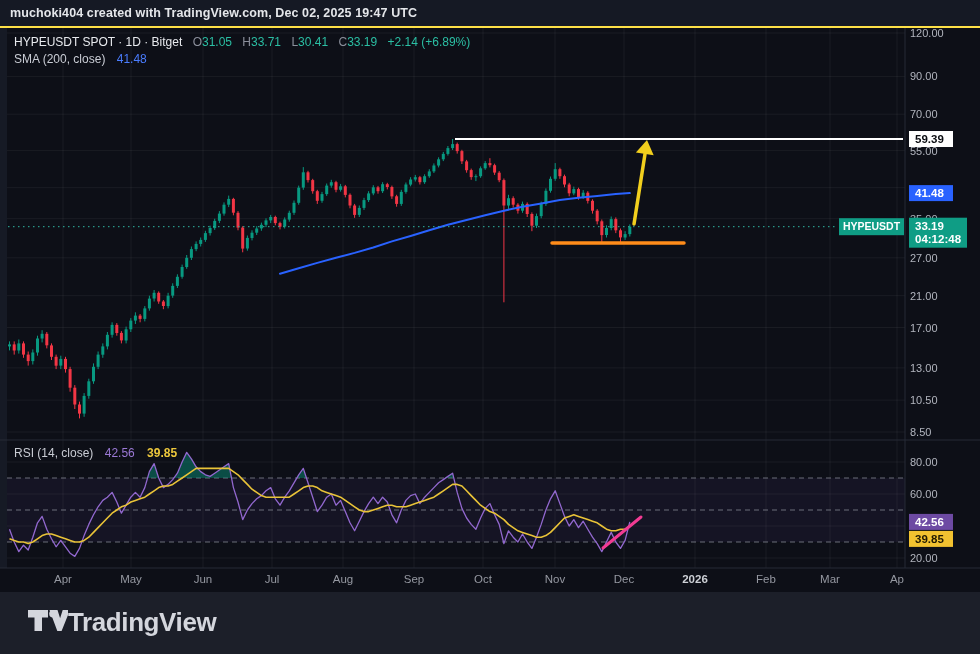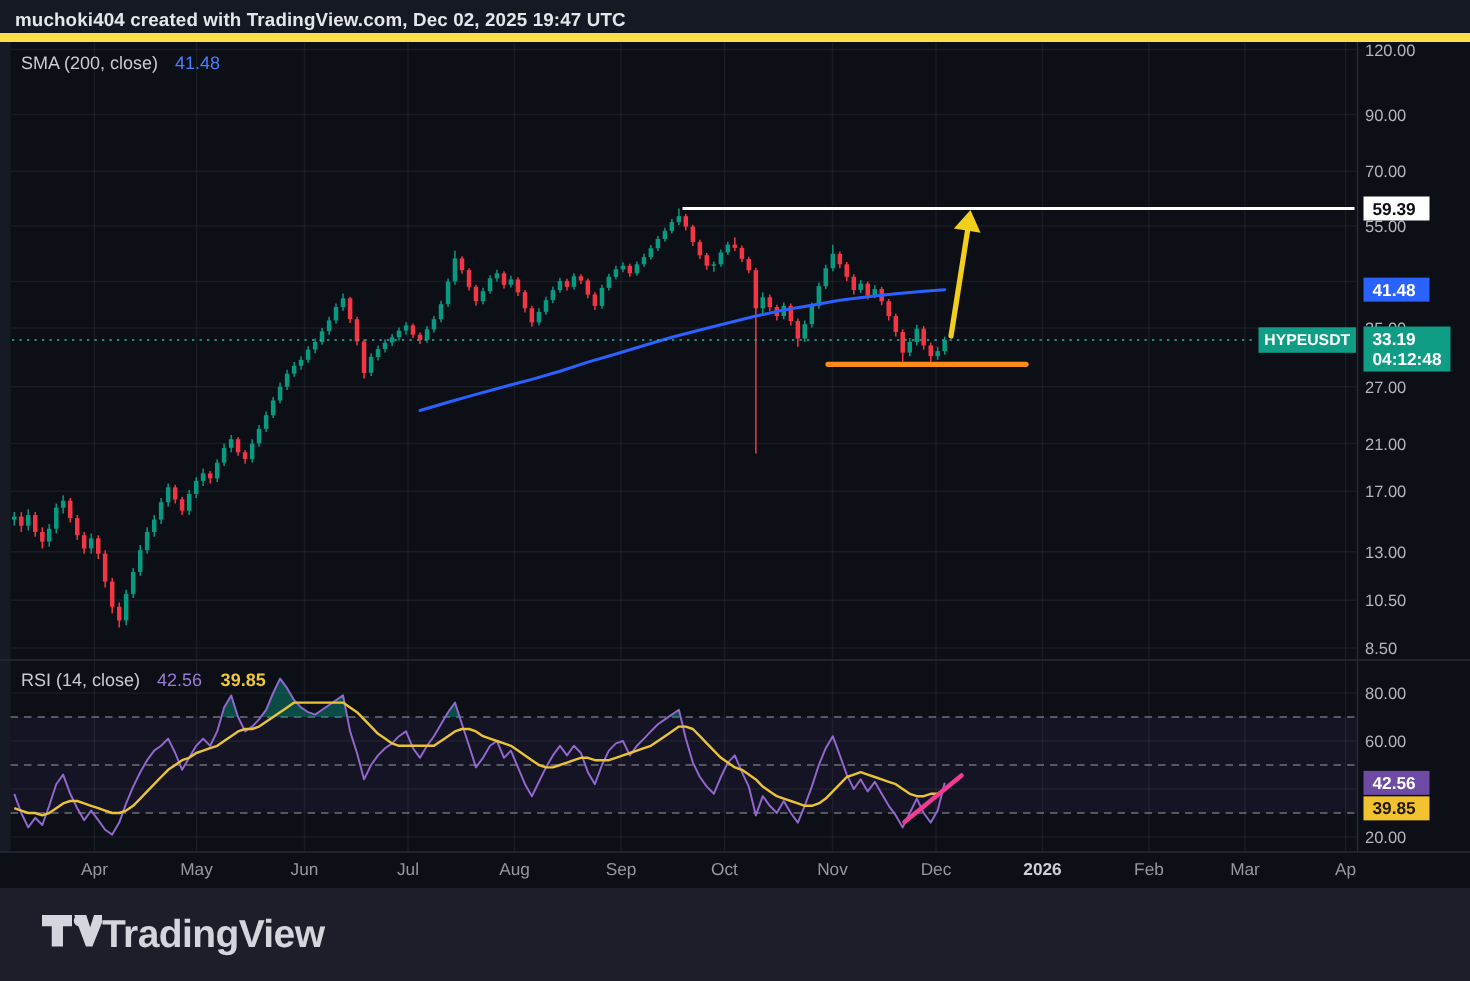"muchoki404 created with TradingView.com," .topbar { border-bottom: 6px solid #fde047 -> 2px solid #fde047 }
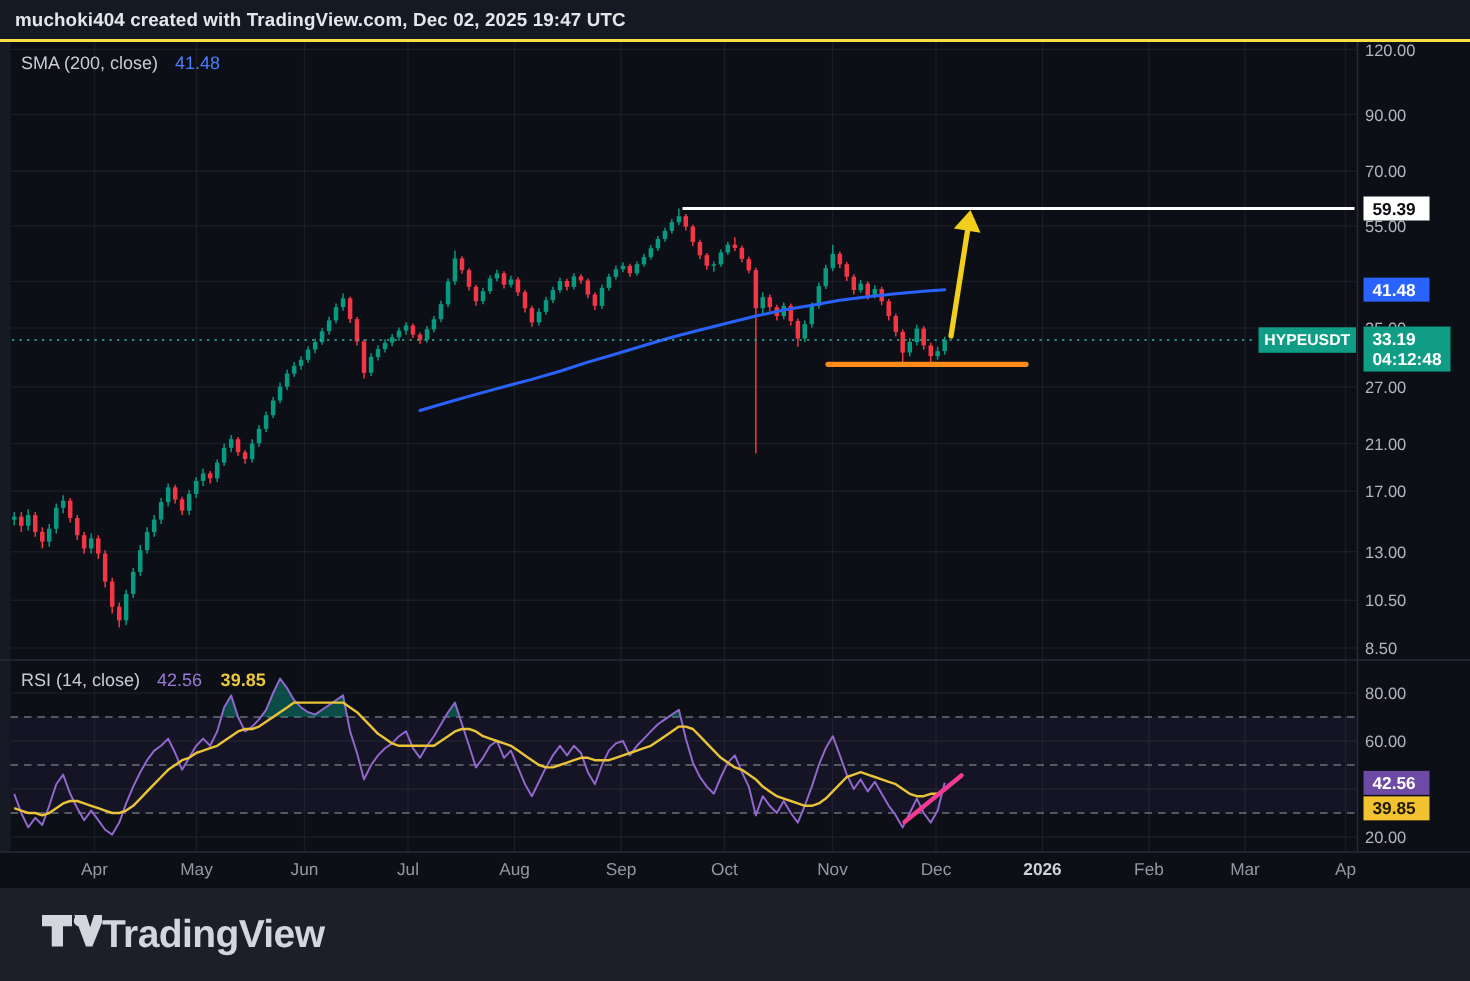"HYPEUSDT SPOT · 1D ·" div.row { html: none -> <div> <span>HYPEUSDT SPOT · 1D · Bitget</span> <span>O</span><span>31.05</span> <span>H</span><span>33.71</span> <span>L</span><span>30.41</span> <span>C</span><span>33.19</span> <span>+2.14 (+6.89%)</span> </div> }
